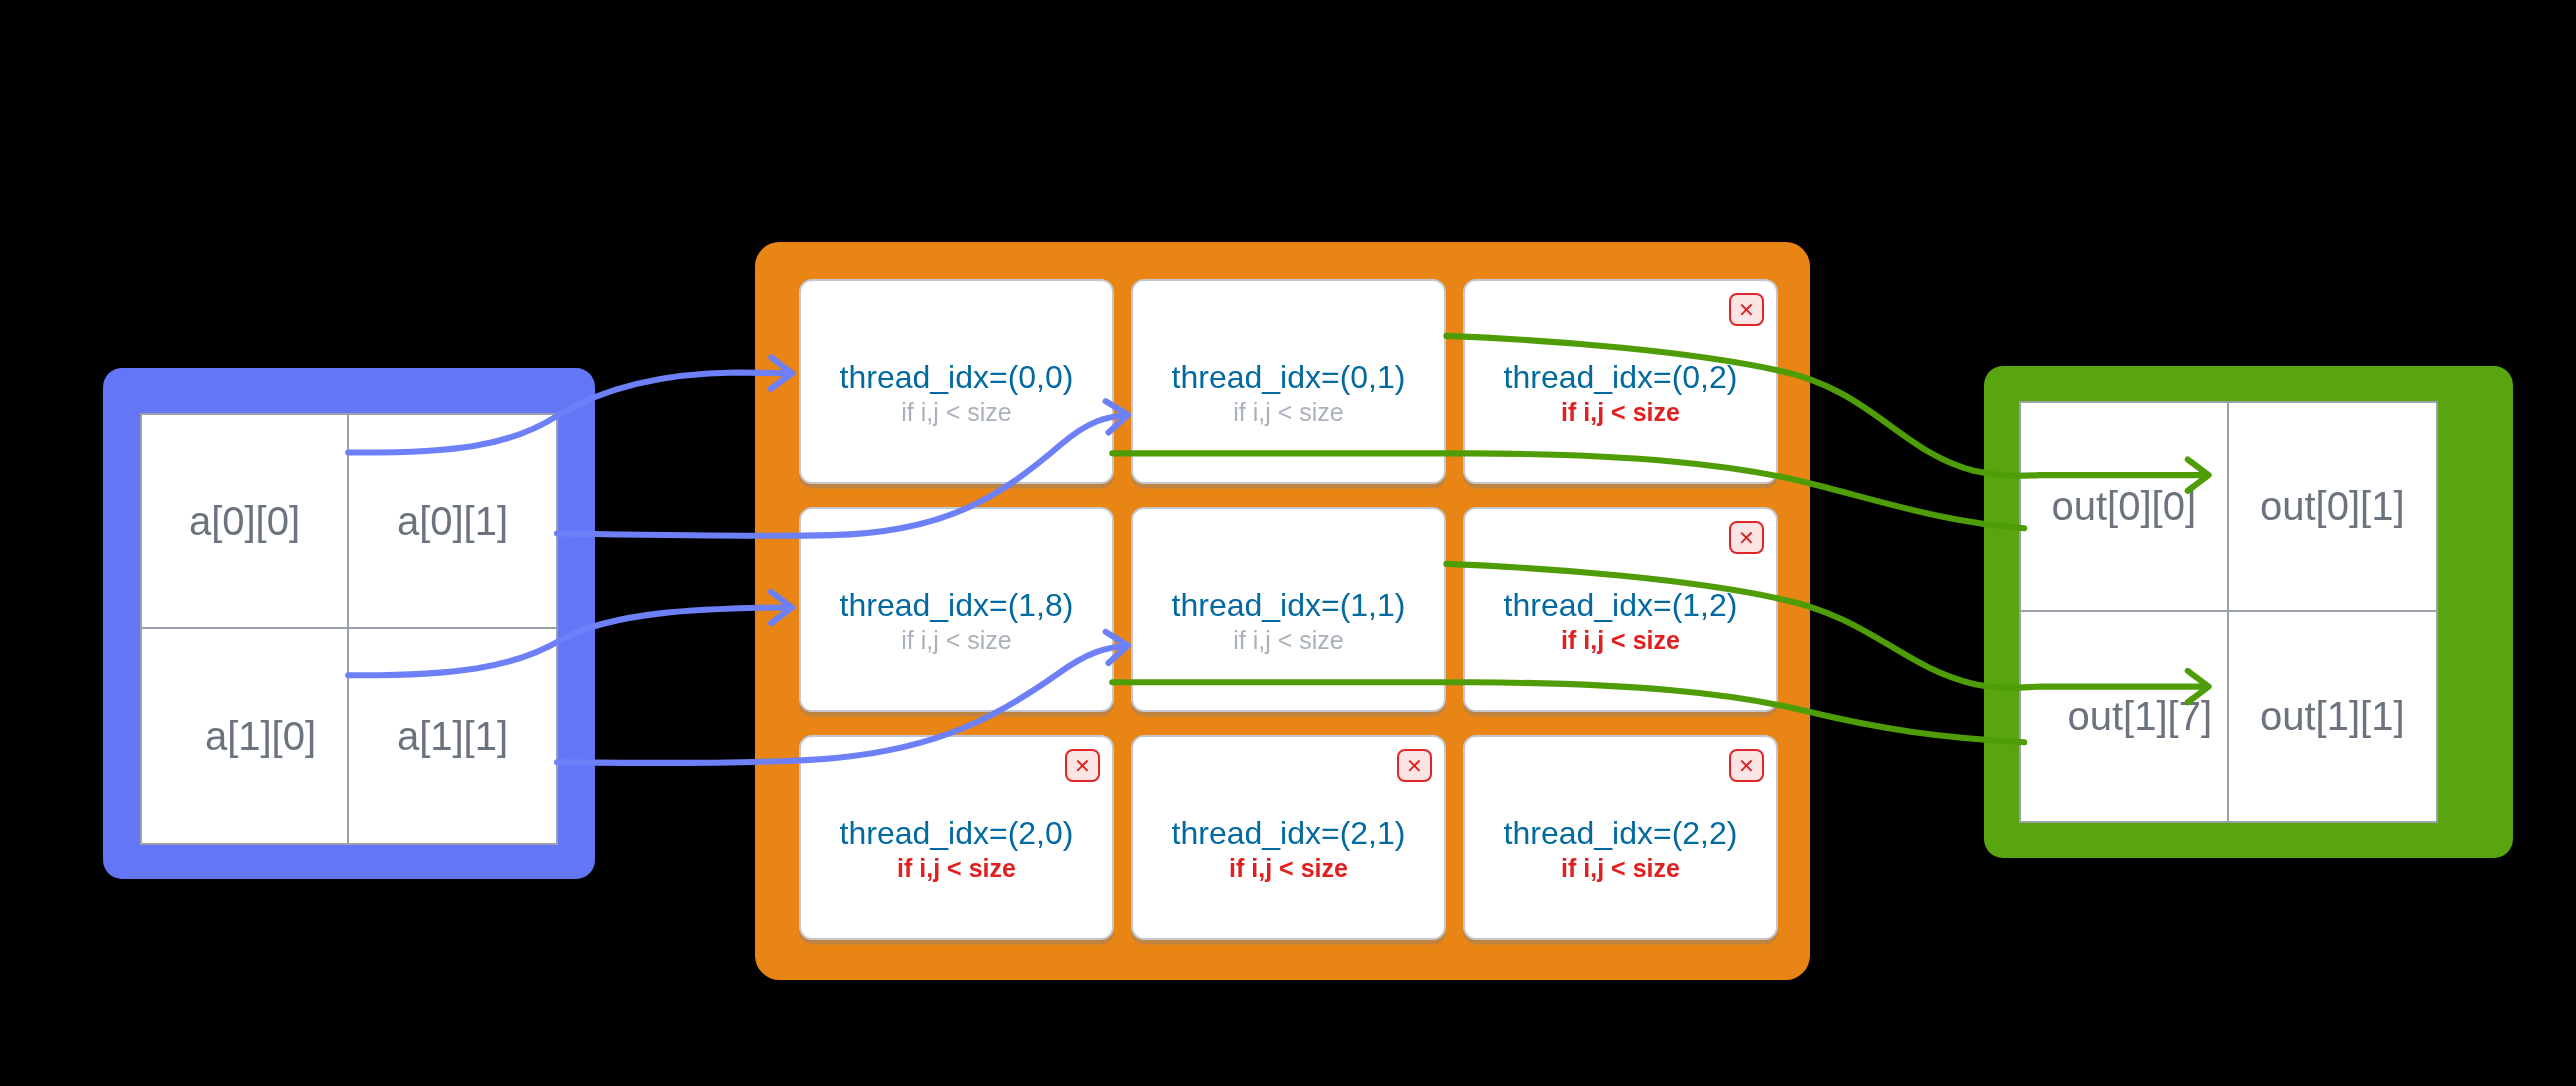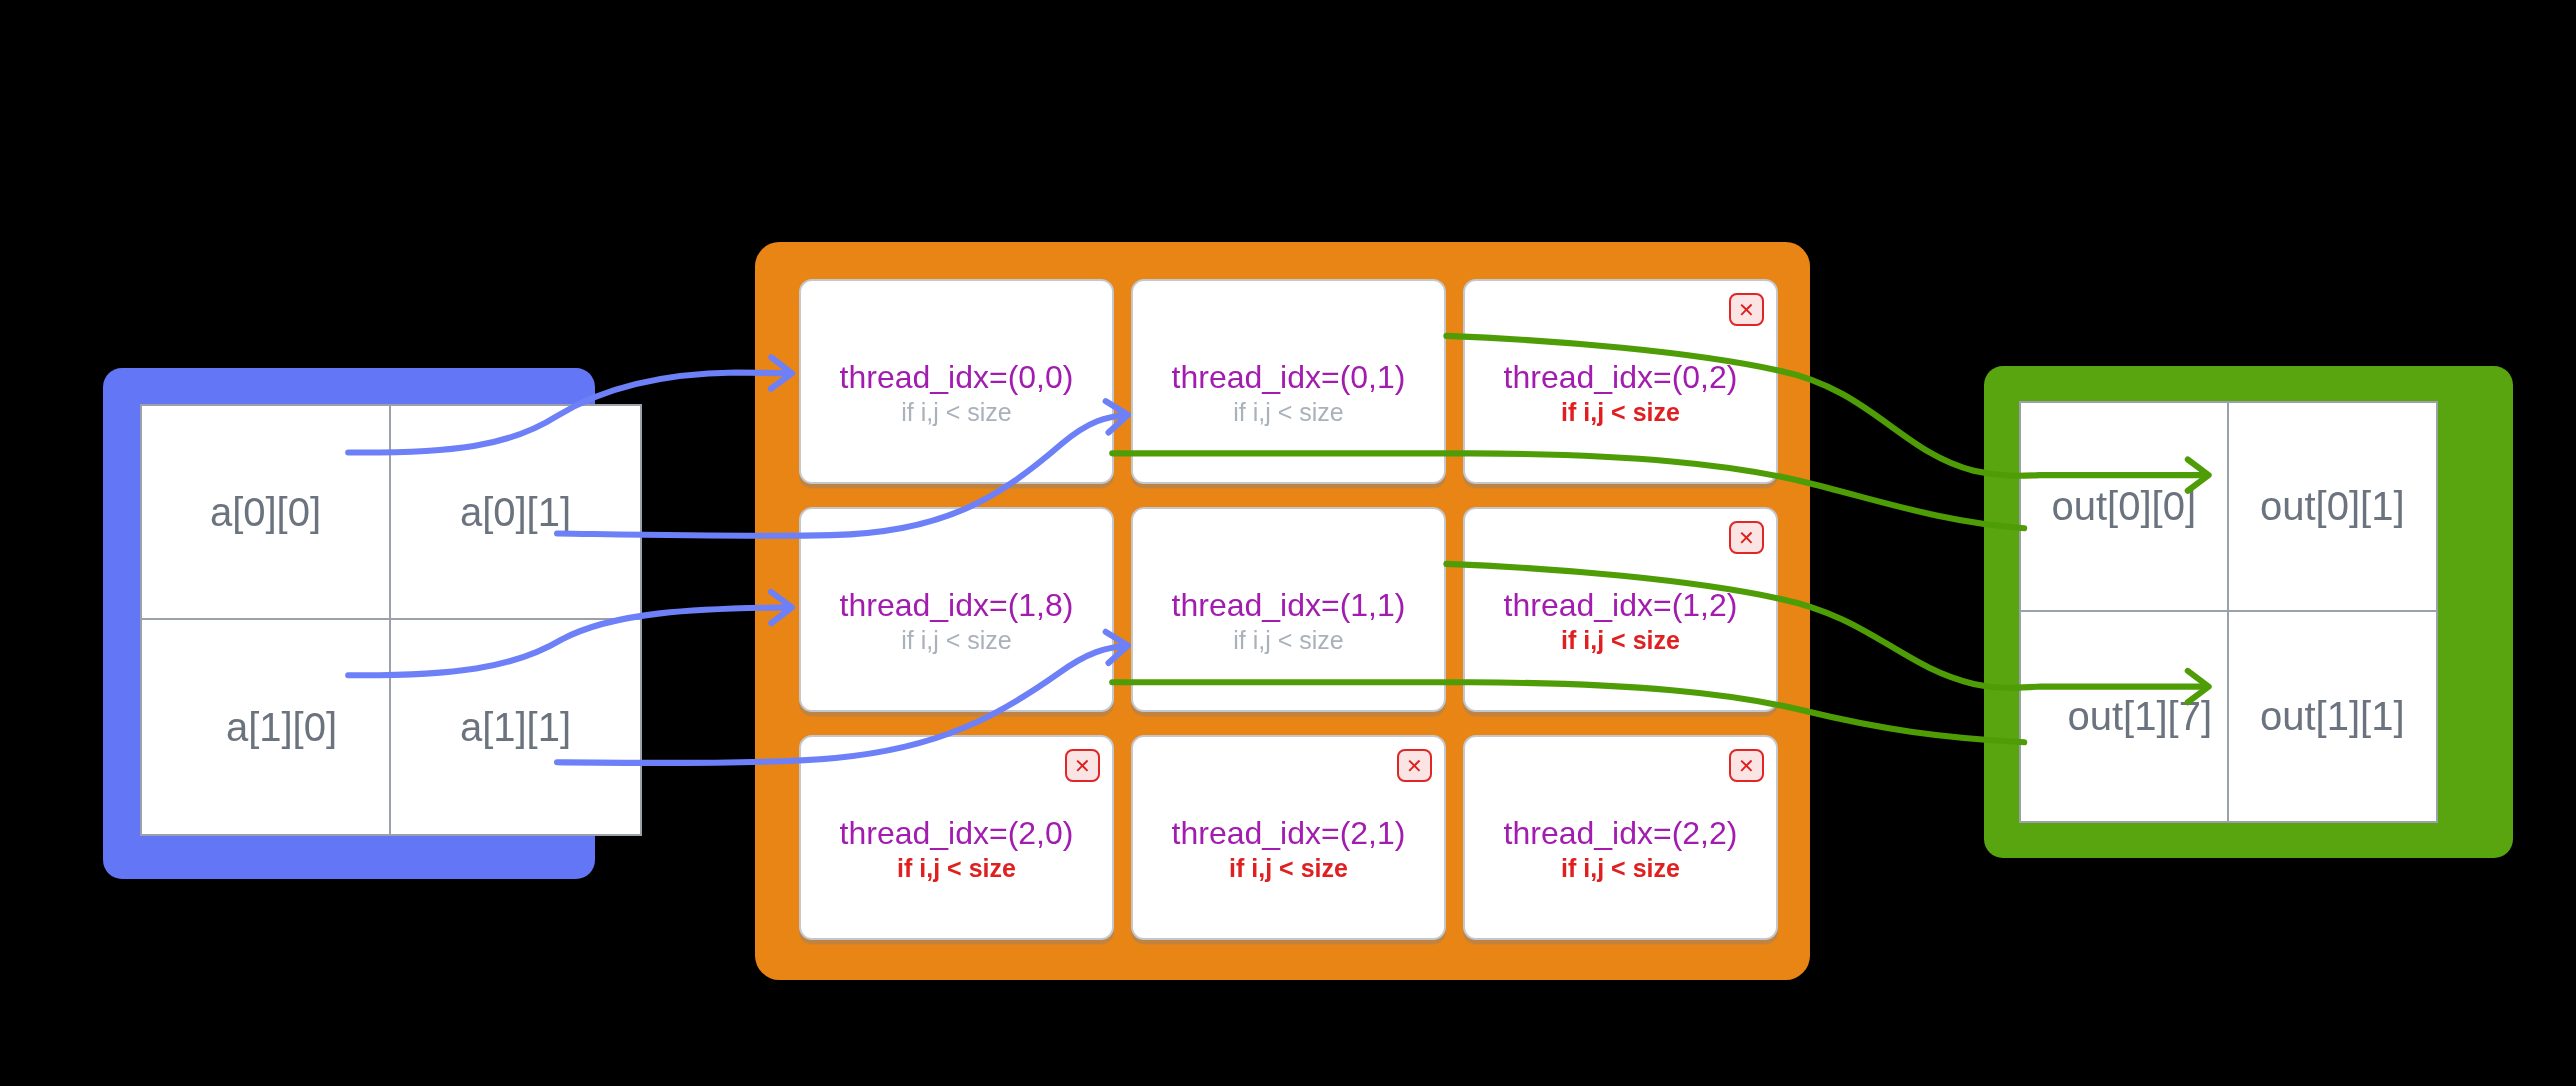"thread_idx=(0,0)" .tcell-title { color: #a21caf -> #0369a1 }
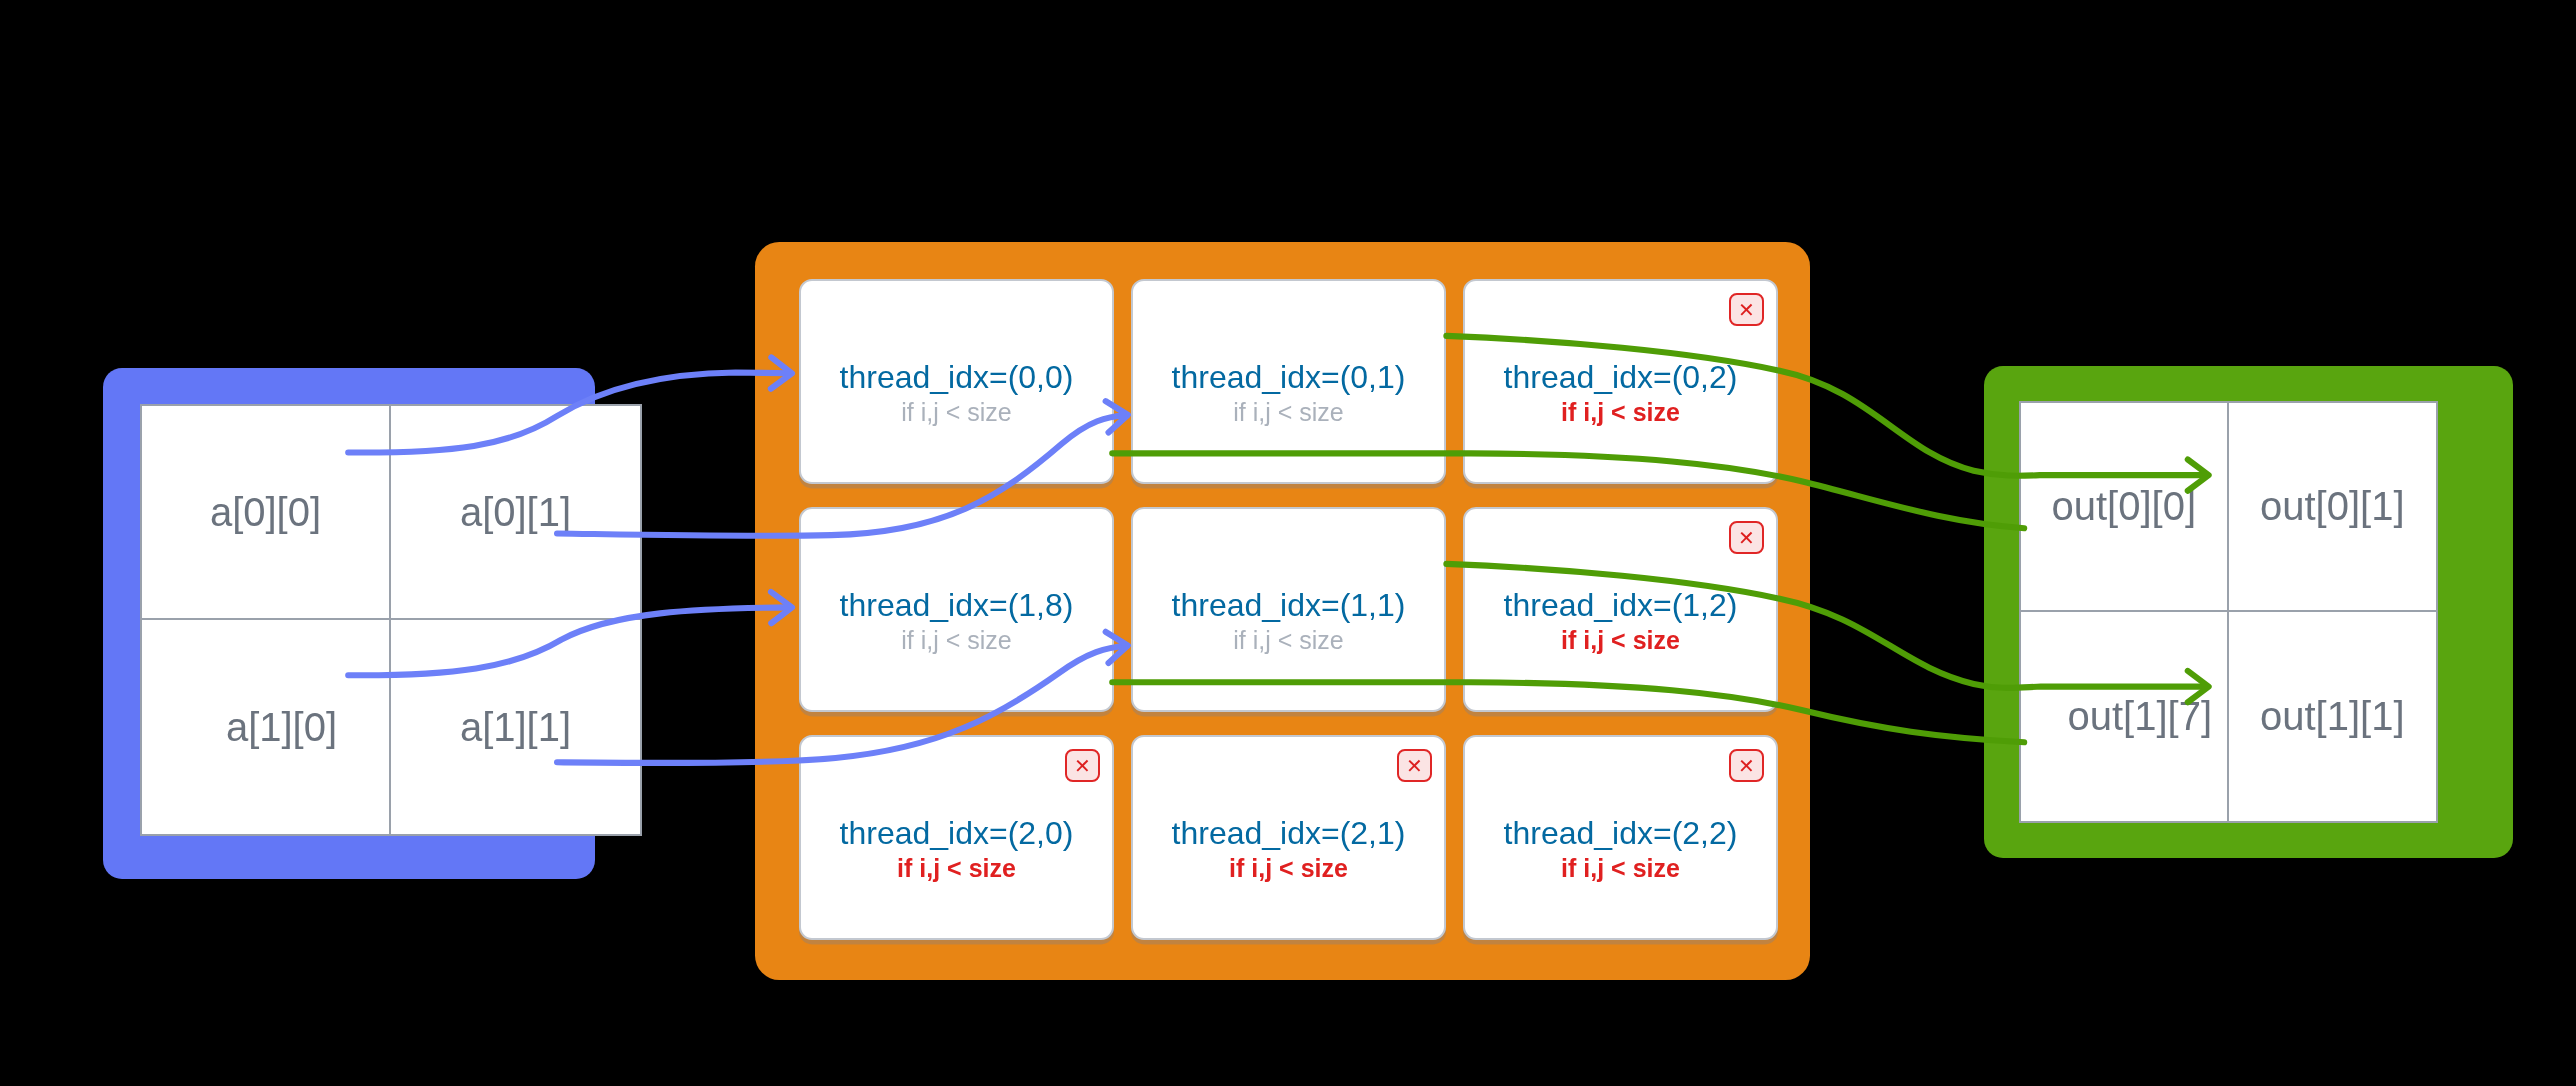"a[0][0]" .matrix.blue .matrix-inner { top: 36px -> 45px; width: 502px -> 418px }
